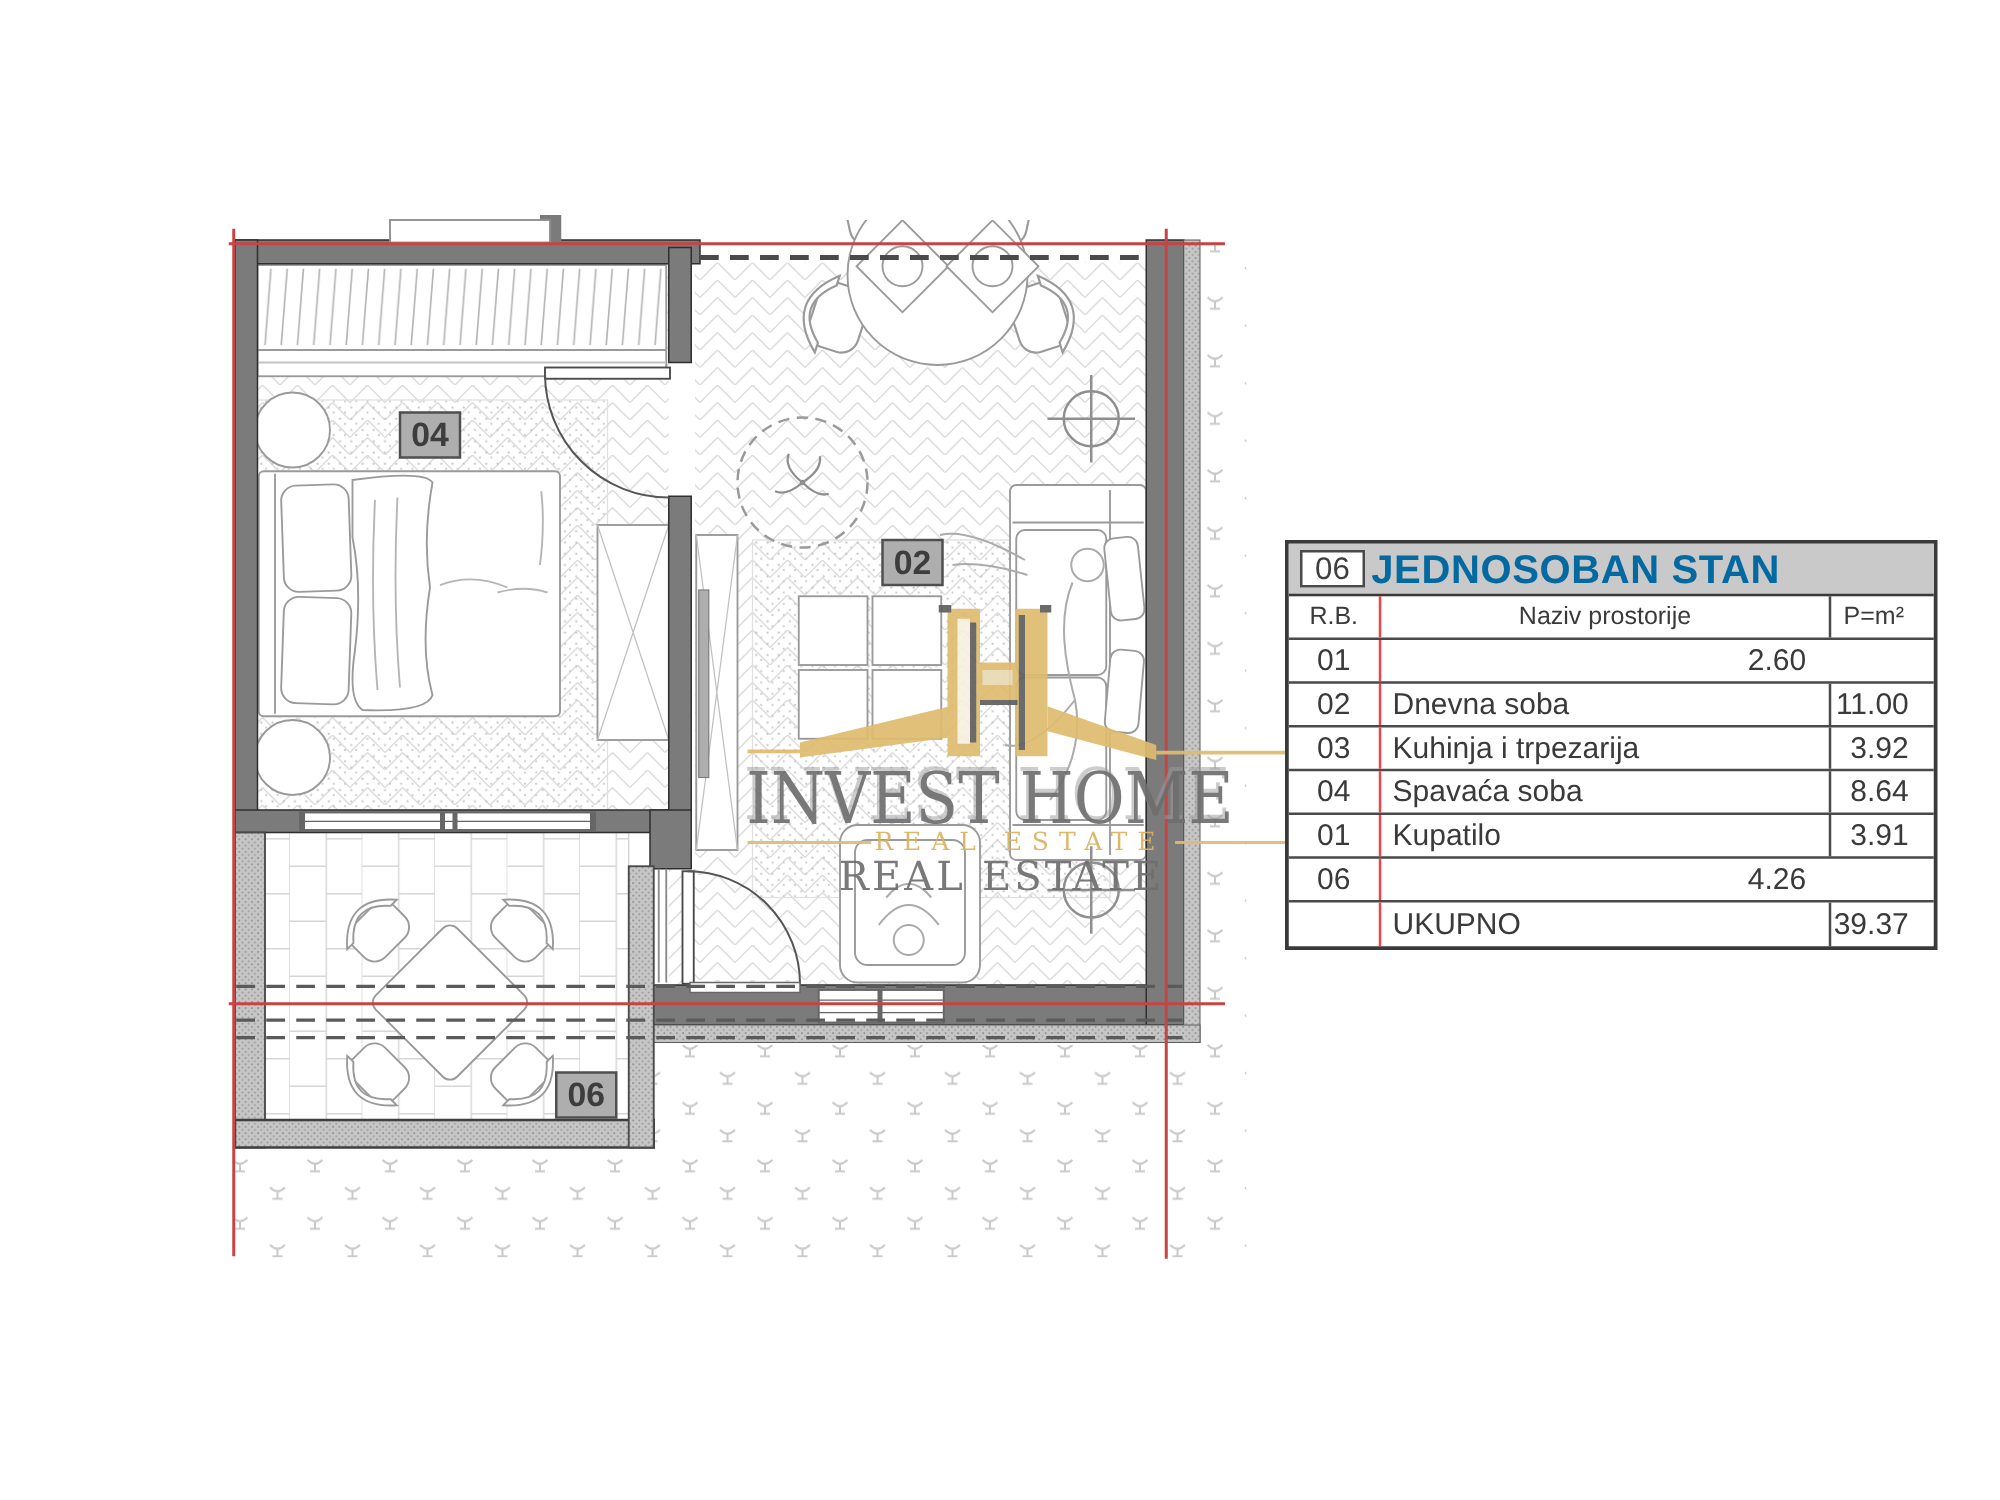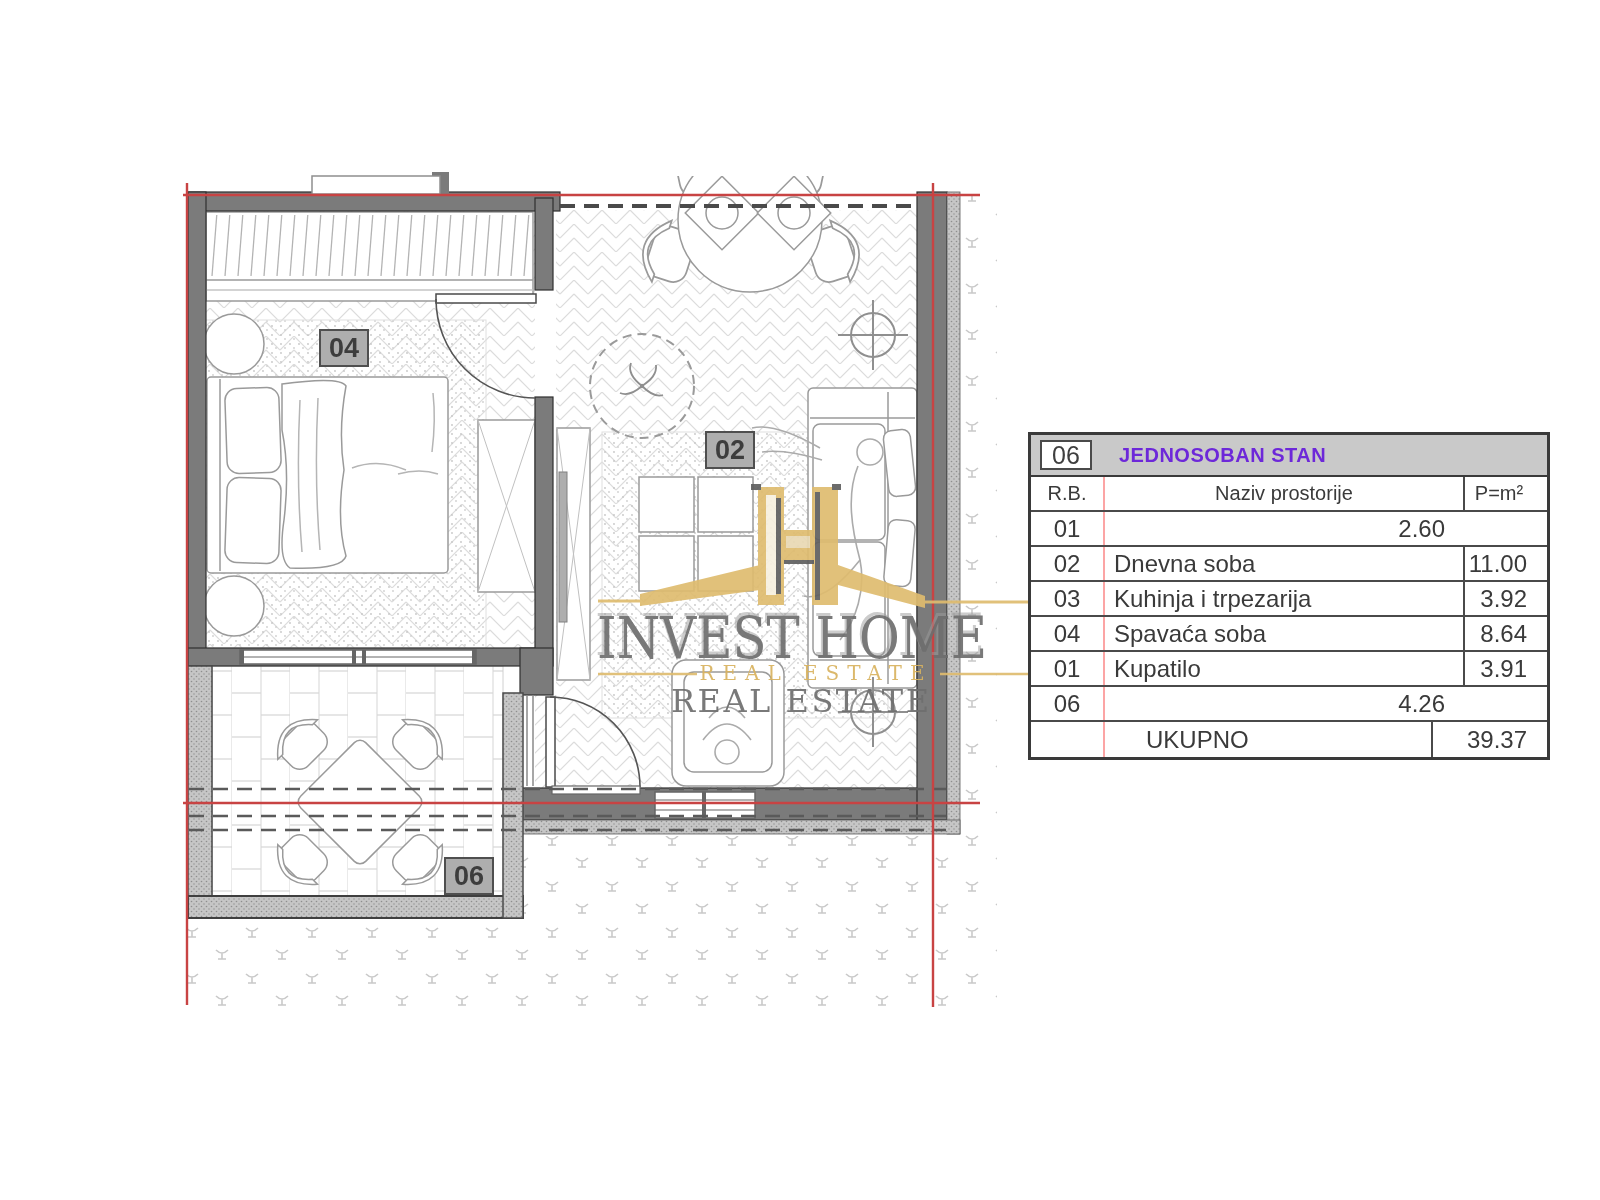"JEDNOSOBAN STAN" .tbl-title { color: #6d28d9 -> #0369a1; font-size: 20px -> 32px; margin-left: 27px -> 5px }
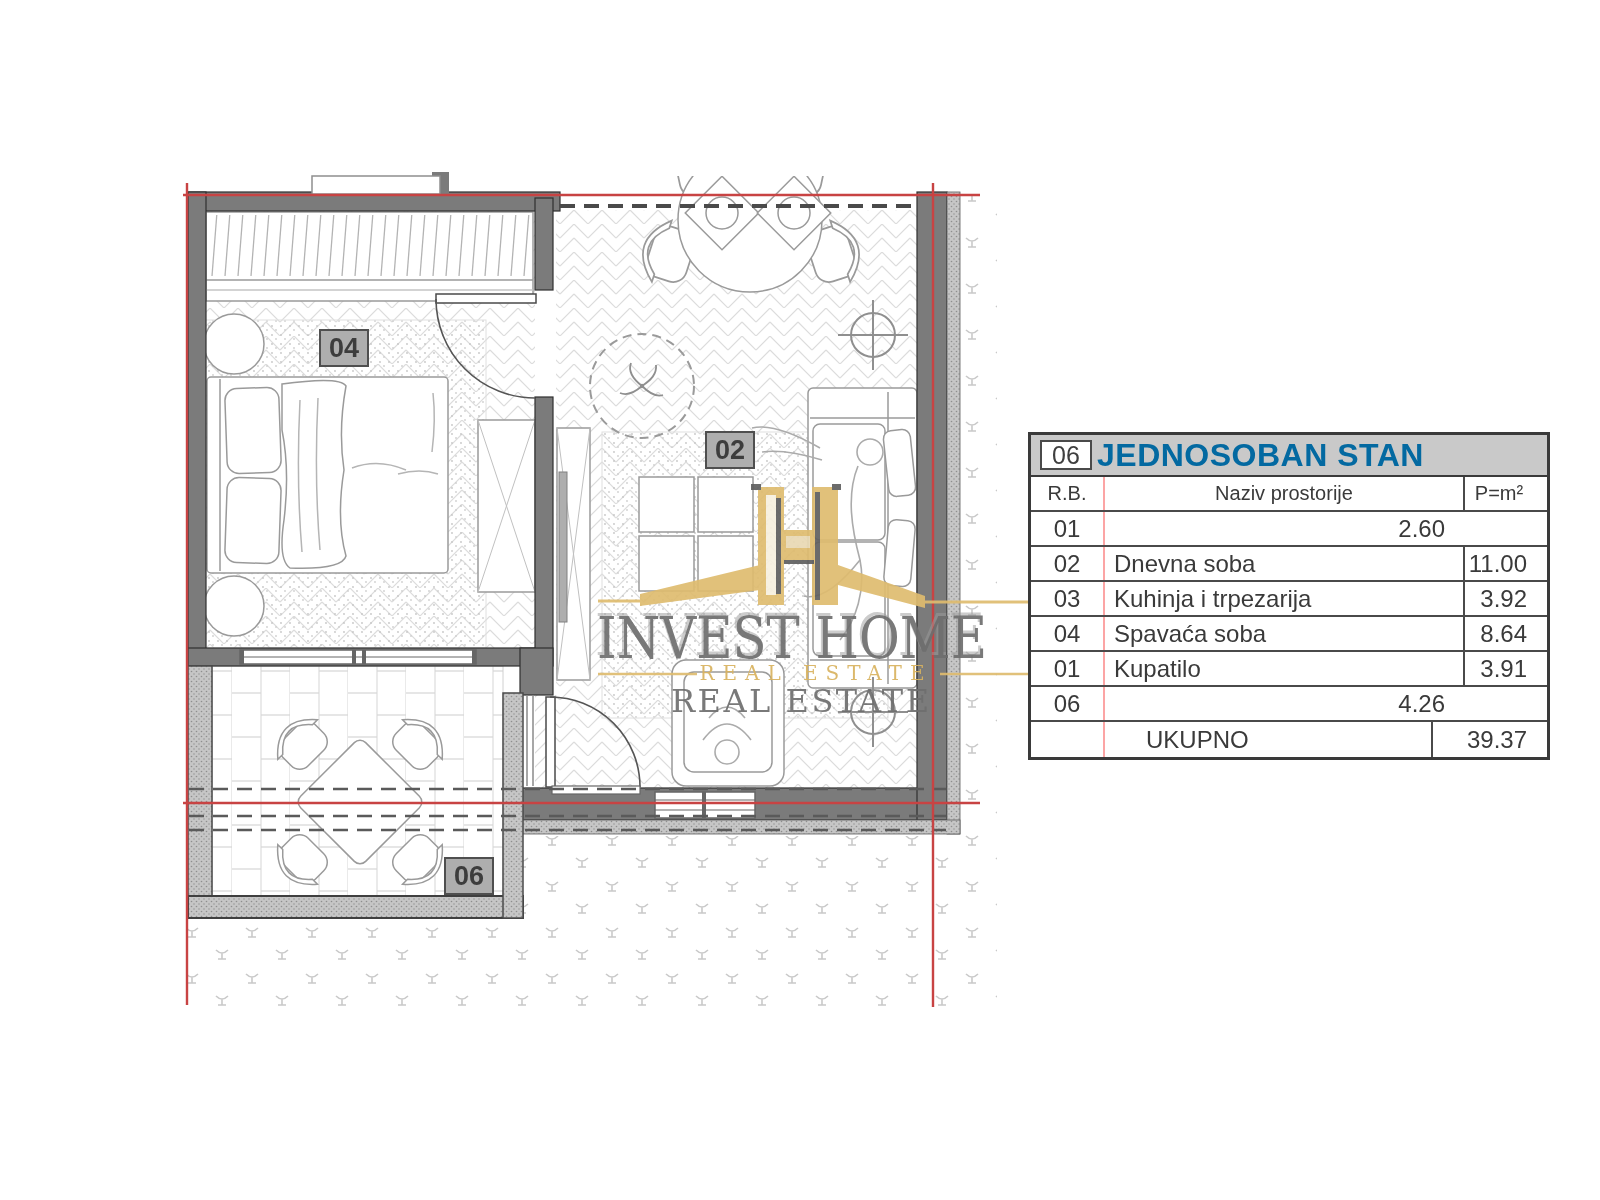"R.B." .c-idx { border-right: 2px solid #fca5a5 -> 2px solid #ef4444 }
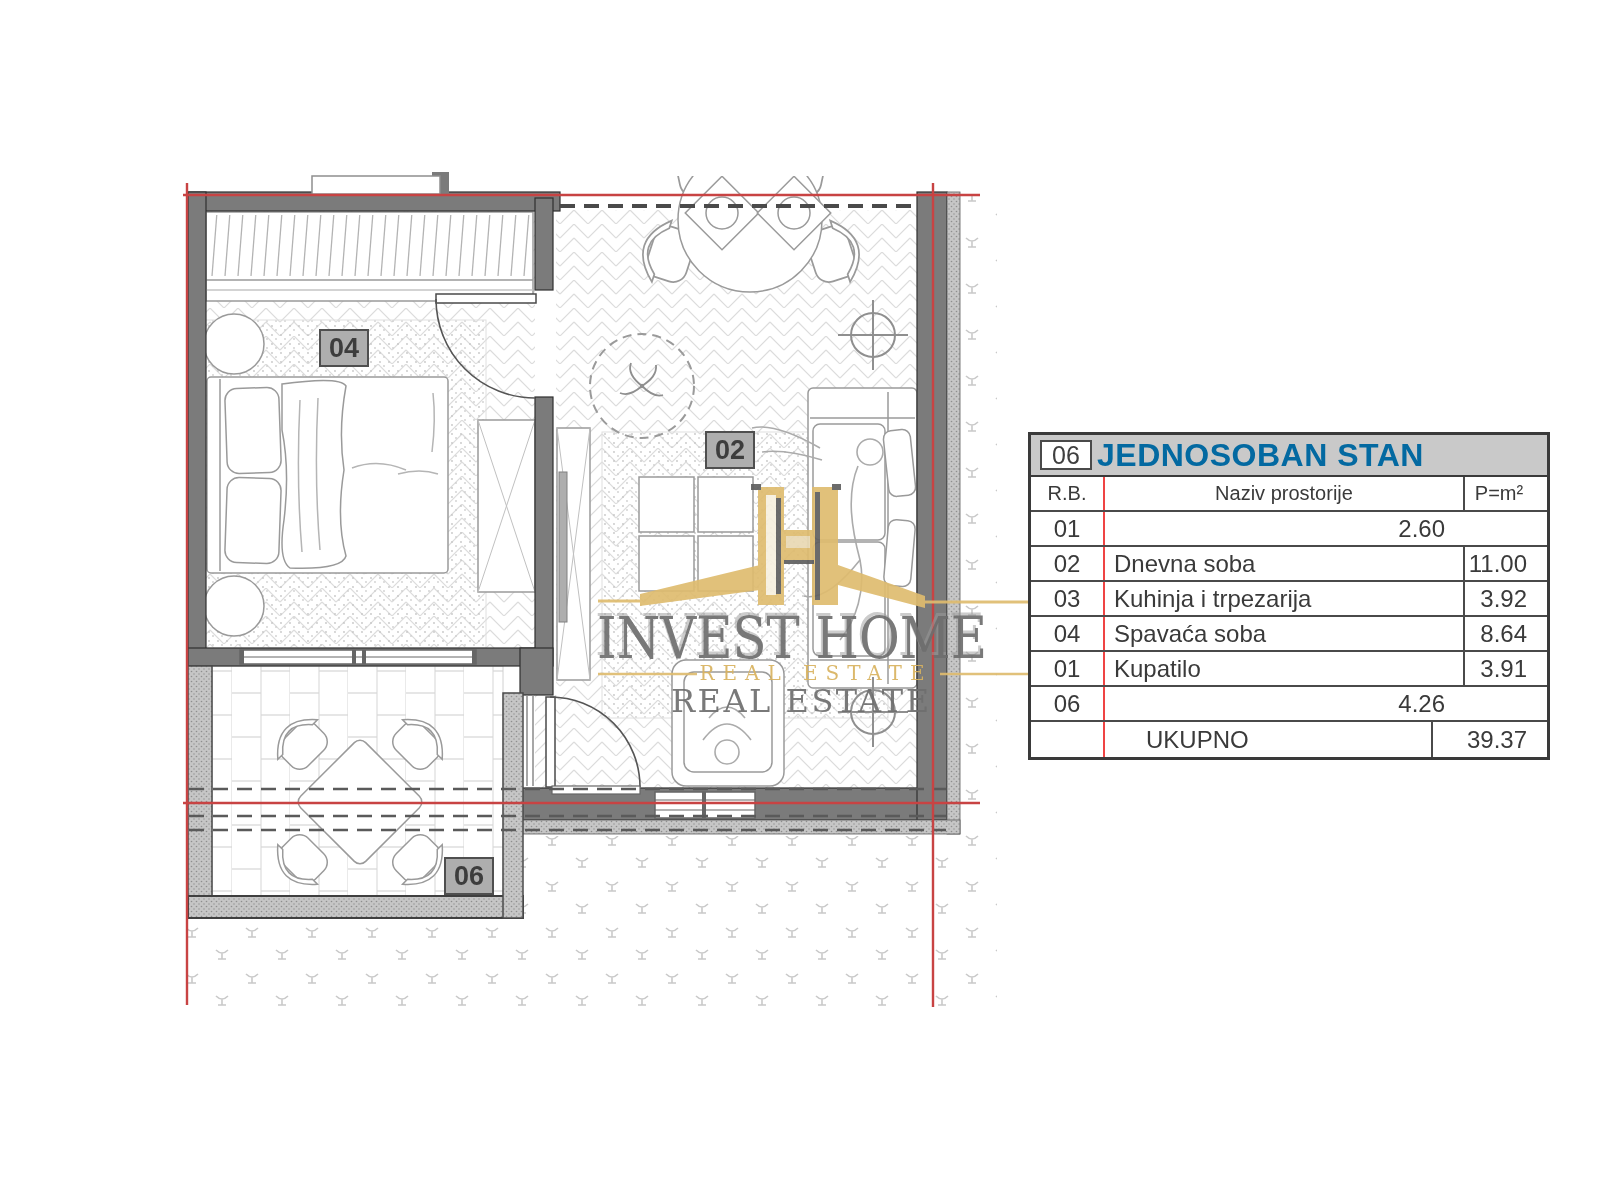"UKUPNO" .trow:last-child { gap: 32px -> none }
